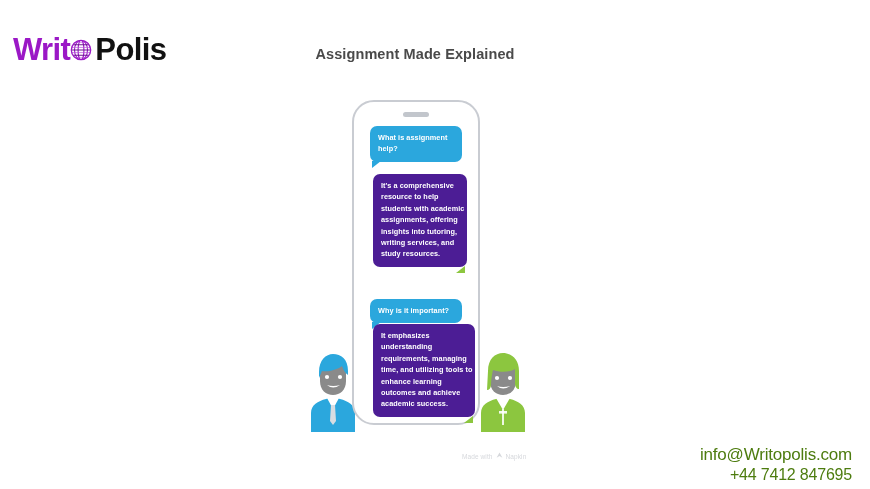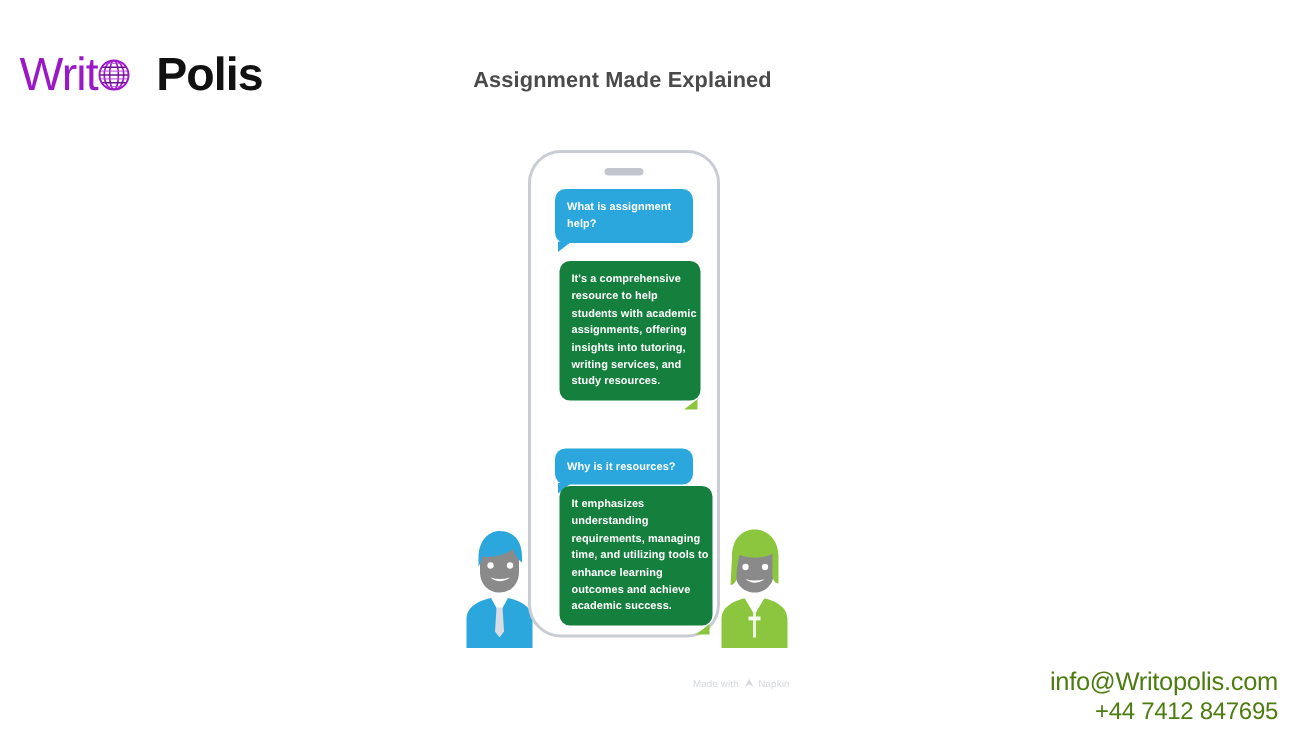"Writ" .logo-writ { font-weight: 400 -> 700 }
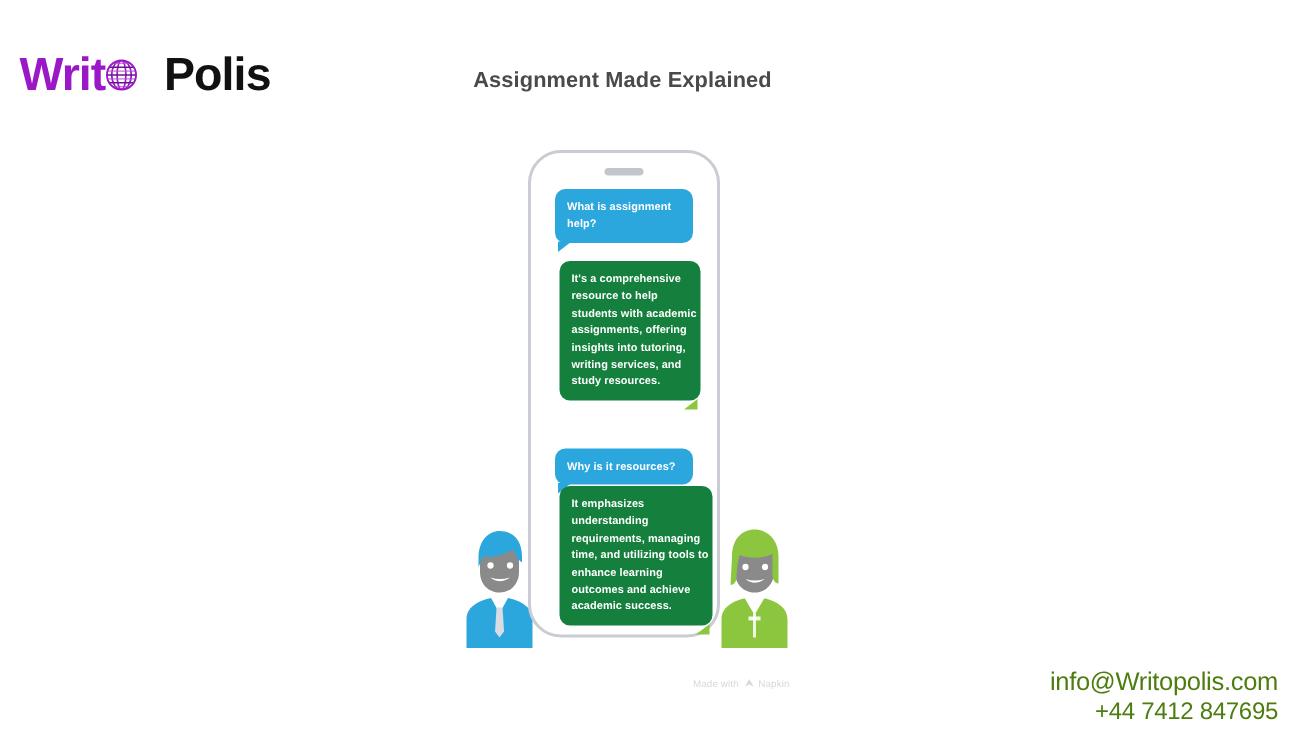"Polis" .logo-polis { margin-left: 15px -> 1px }
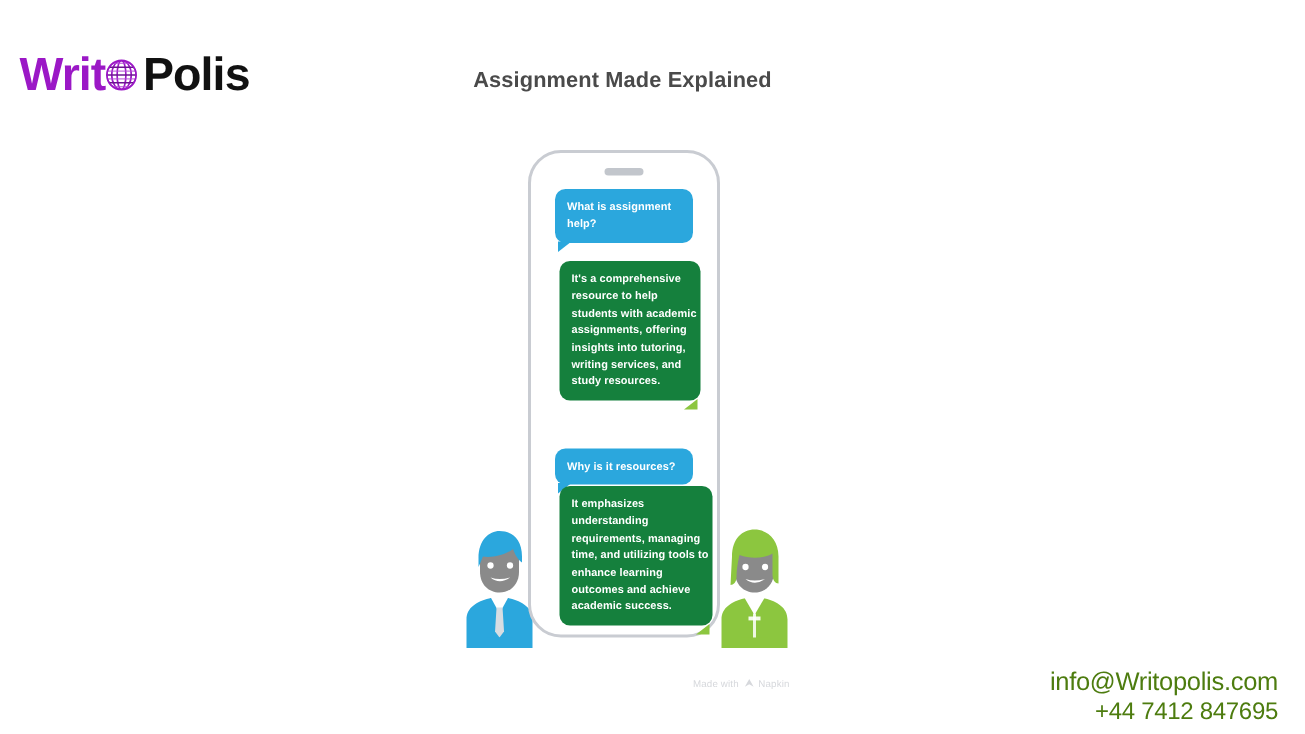"It's a comprehensive resource to" .bubble.green { background: #15803d -> #4c1d95 }
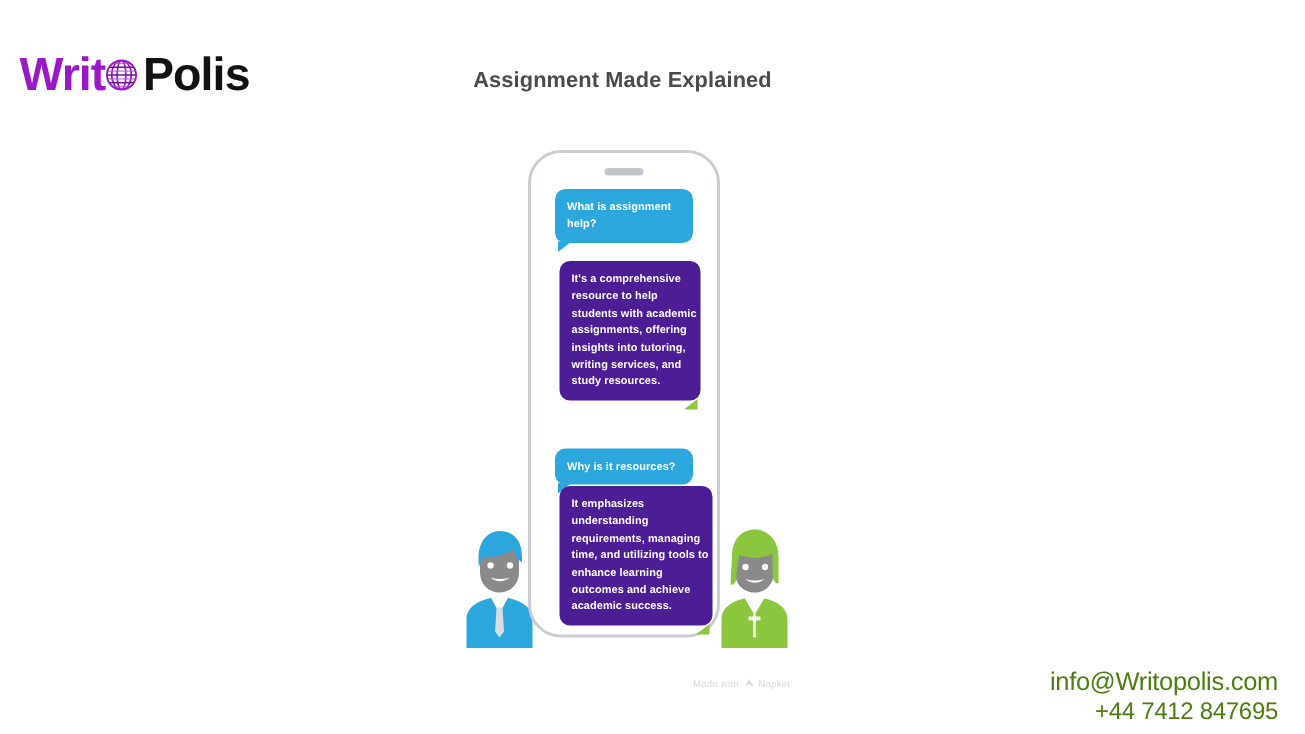"Why is it resources?" div.bubble { text: resources -> important }
